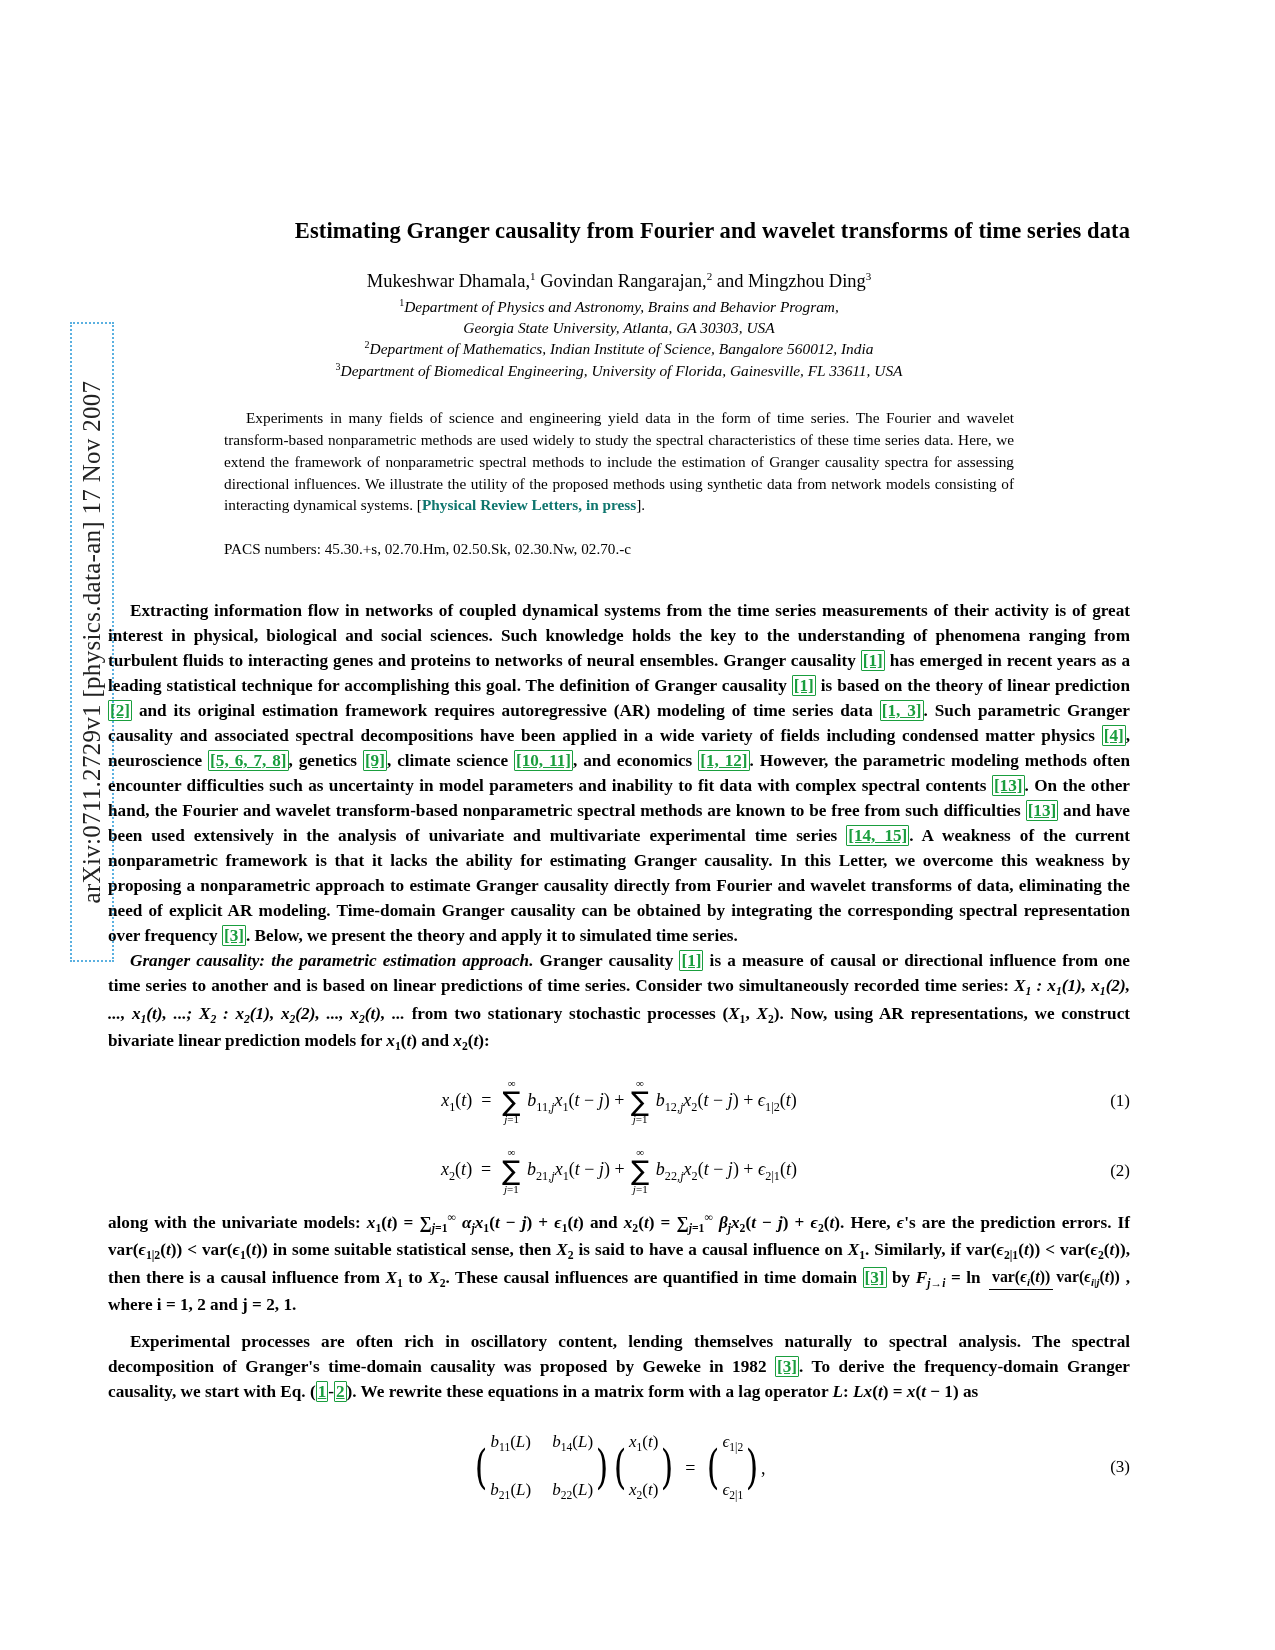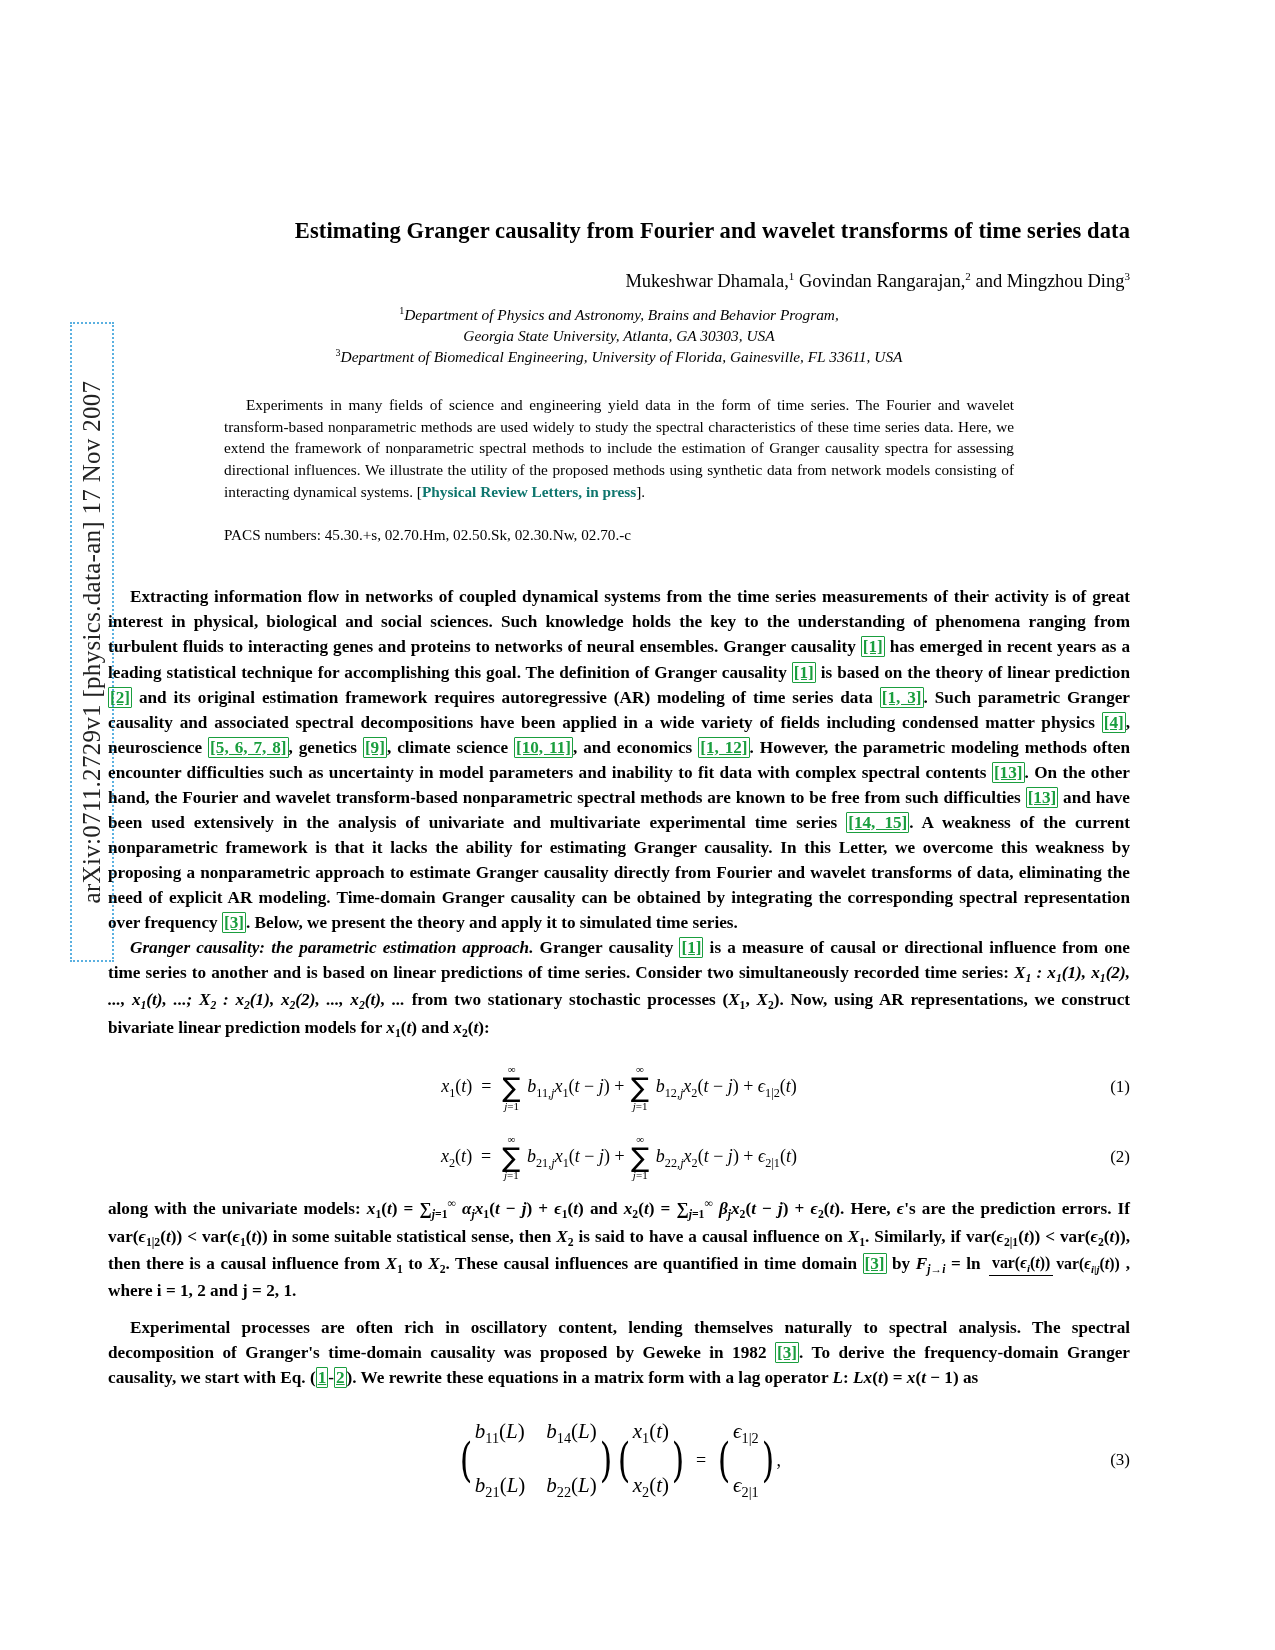"Mukeshwar Dhamala,1 Govindan" .authors { margin-bottom: 12px -> 4px; text-align: right -> center }
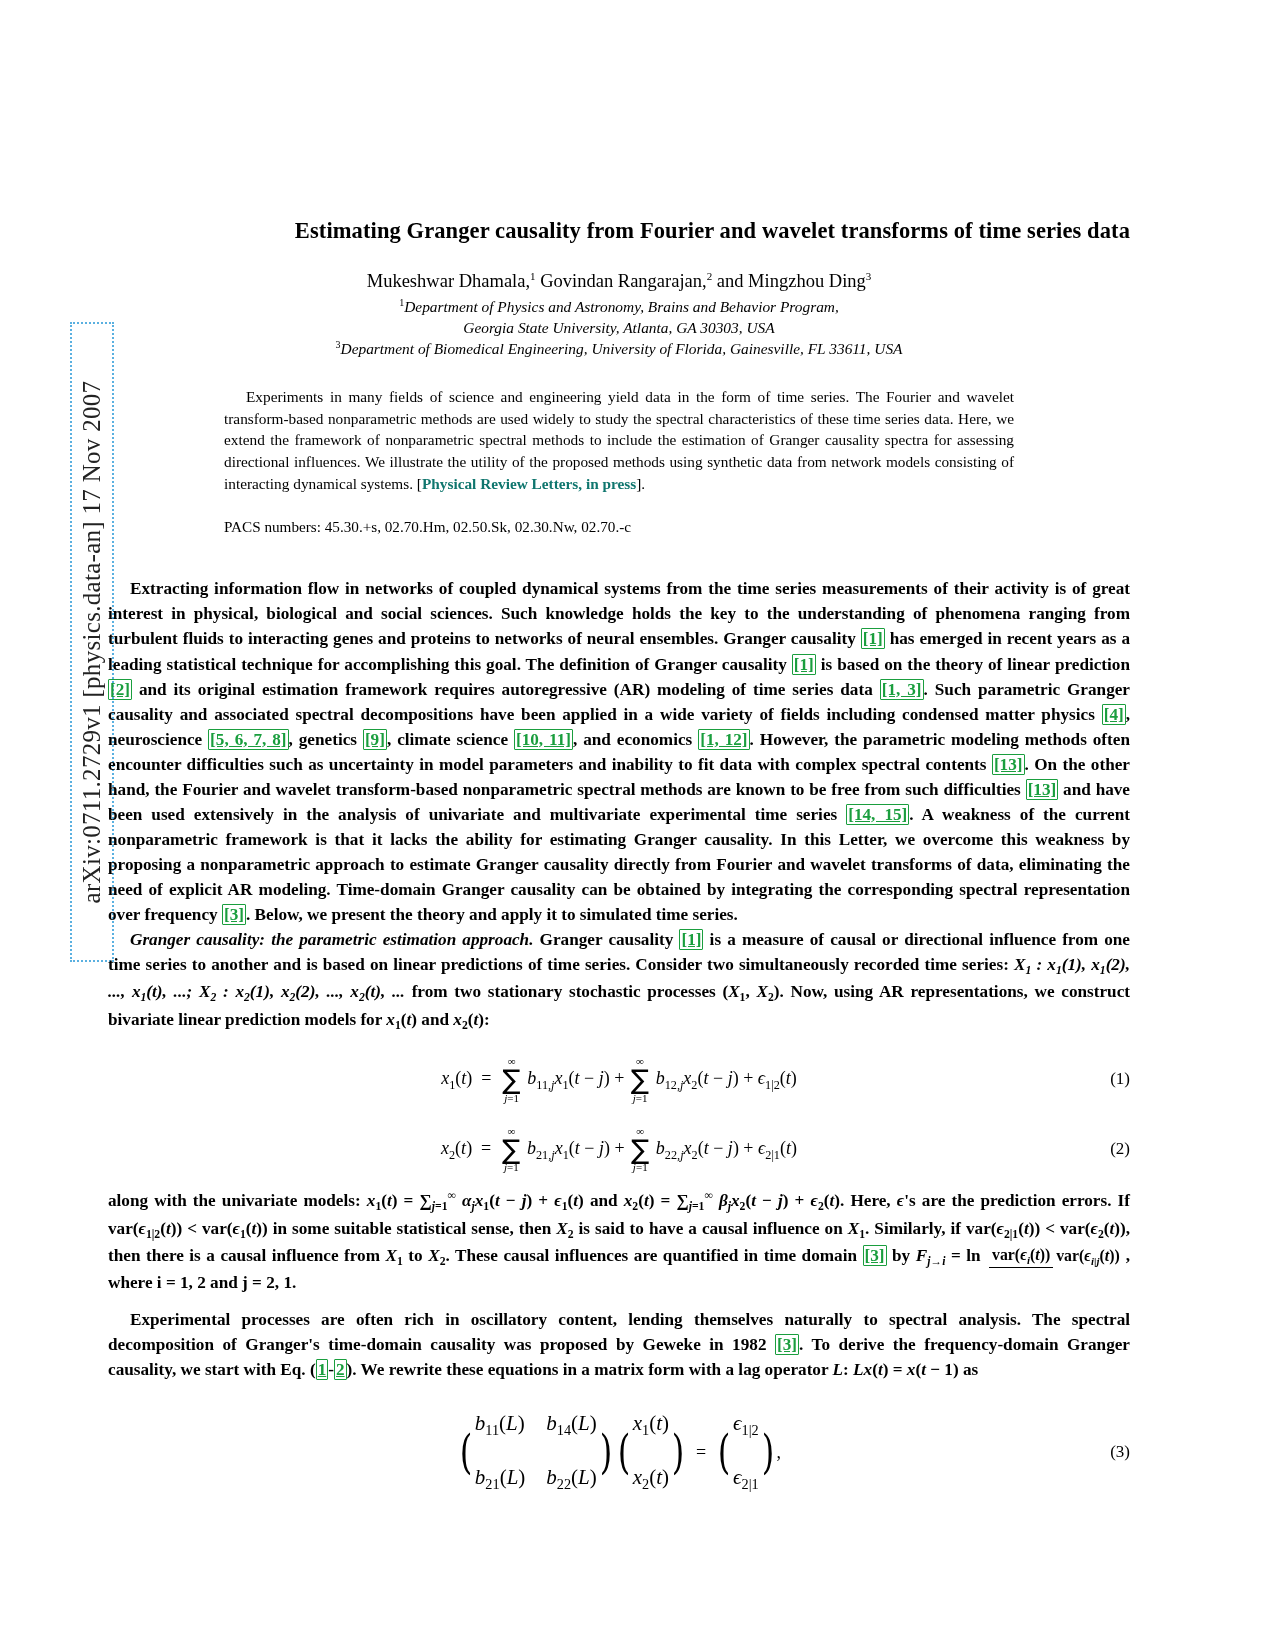"2Department of Mathematics, Indian" div { html: none -> <div><sup>2</sup>Department of Mathematics, Indian Institute of Science, Bangalore 560012, India</div> }
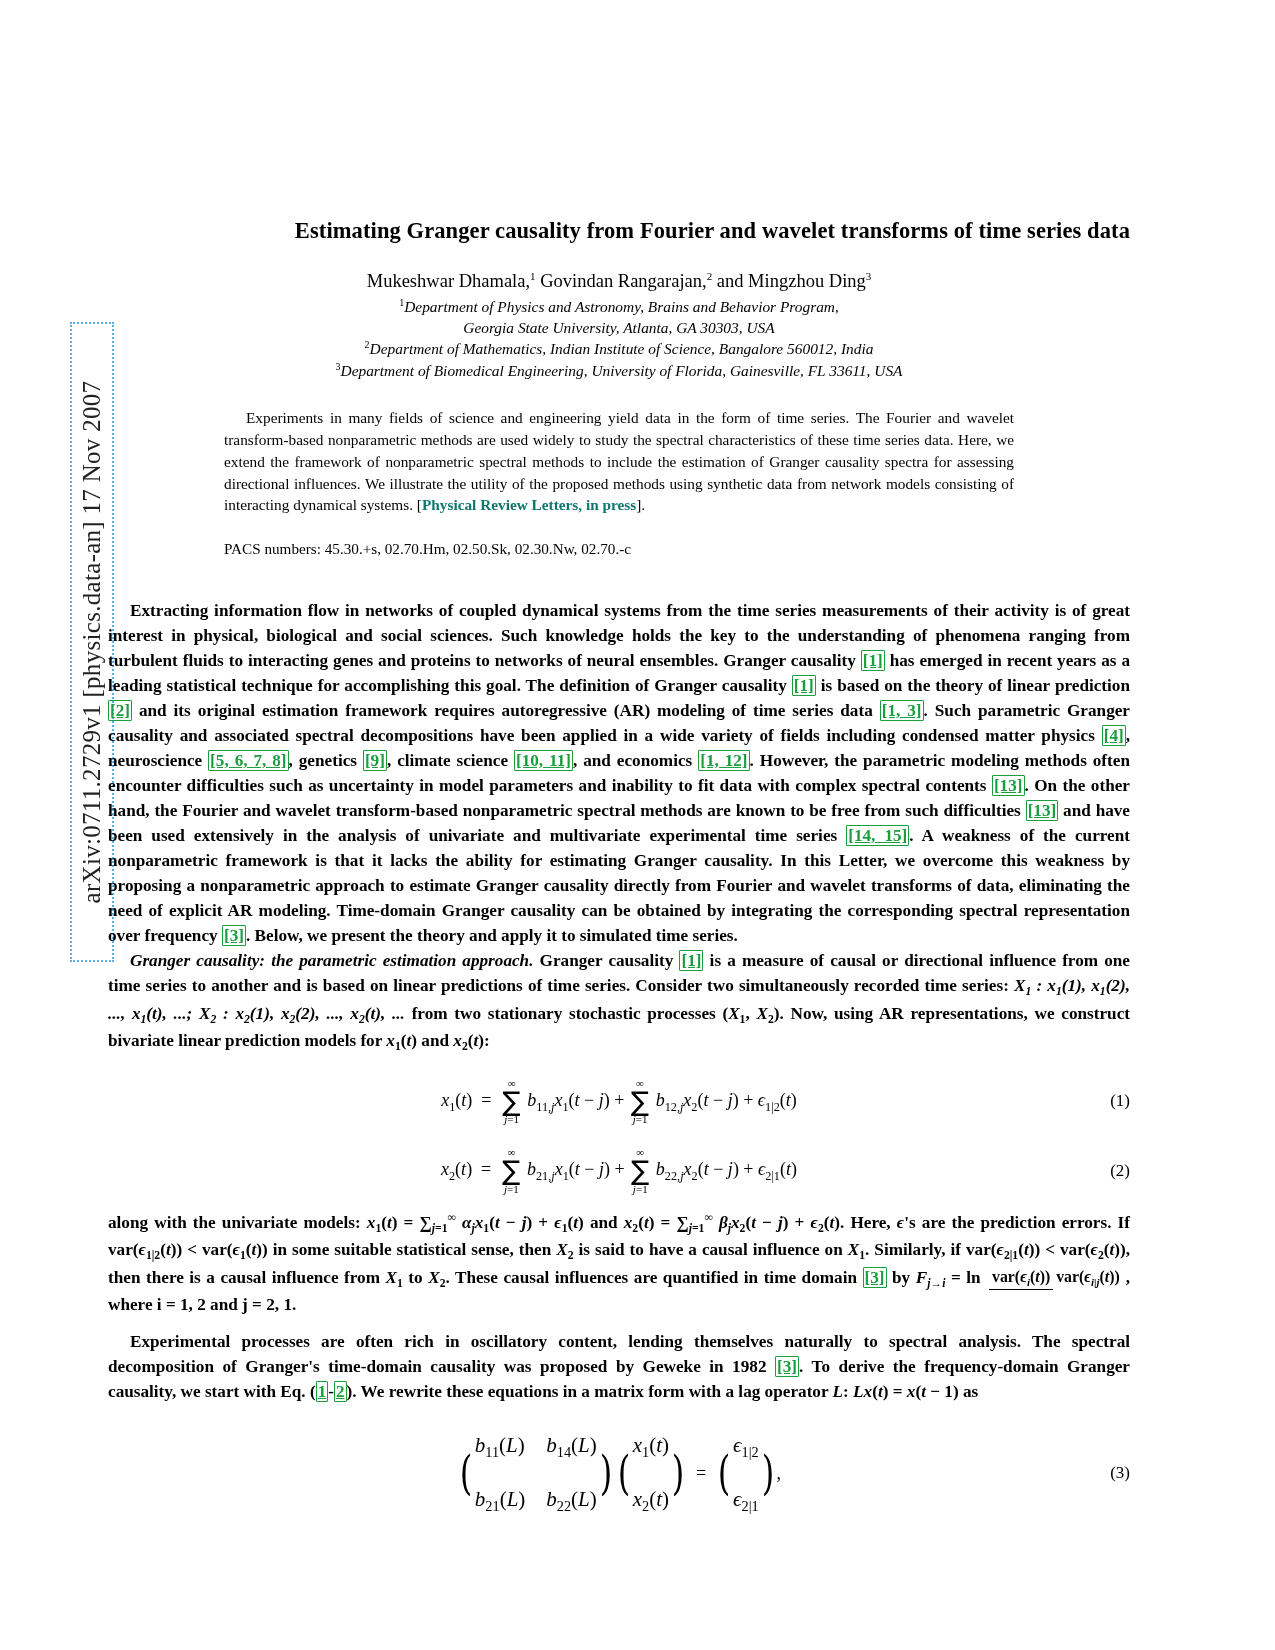"b11(L)" .matrix { font-size: 21px -> 17px; text-align: none -> center }
